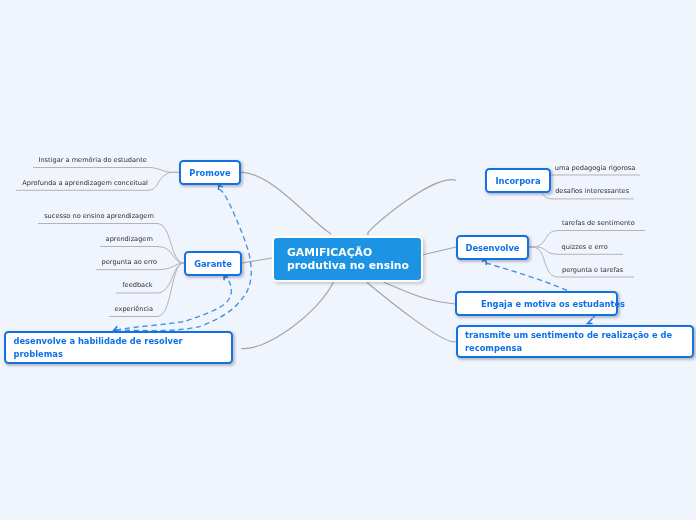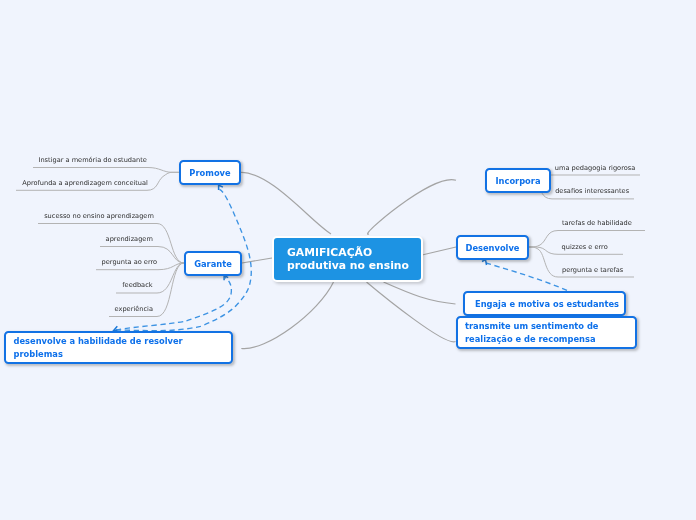"tarefas de habilidade" span { text: habilidade -> sentimento }
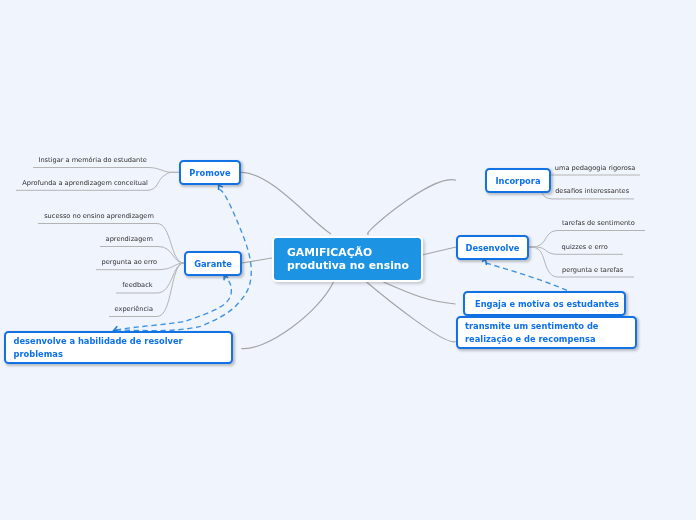"Engaja e motiva os estudantes" div.node { margin-left: 8px -> none; padding: 0 10px -> 0 24px }
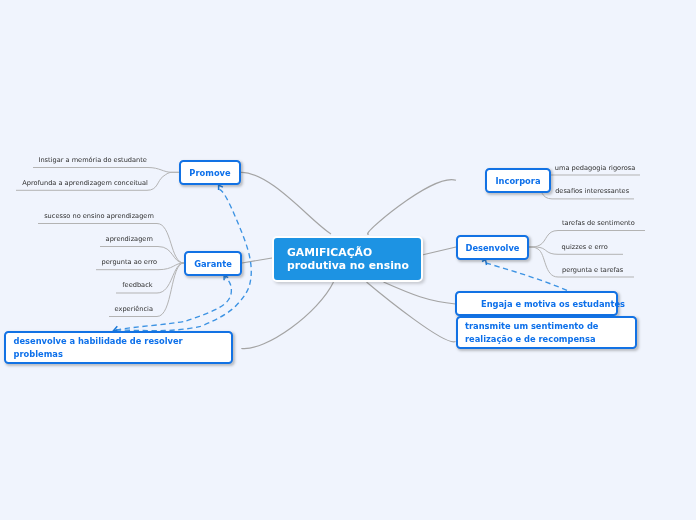"transmite um sentimento de realização" div.node { top: 316px -> 325px; width: 181px -> 238px }
